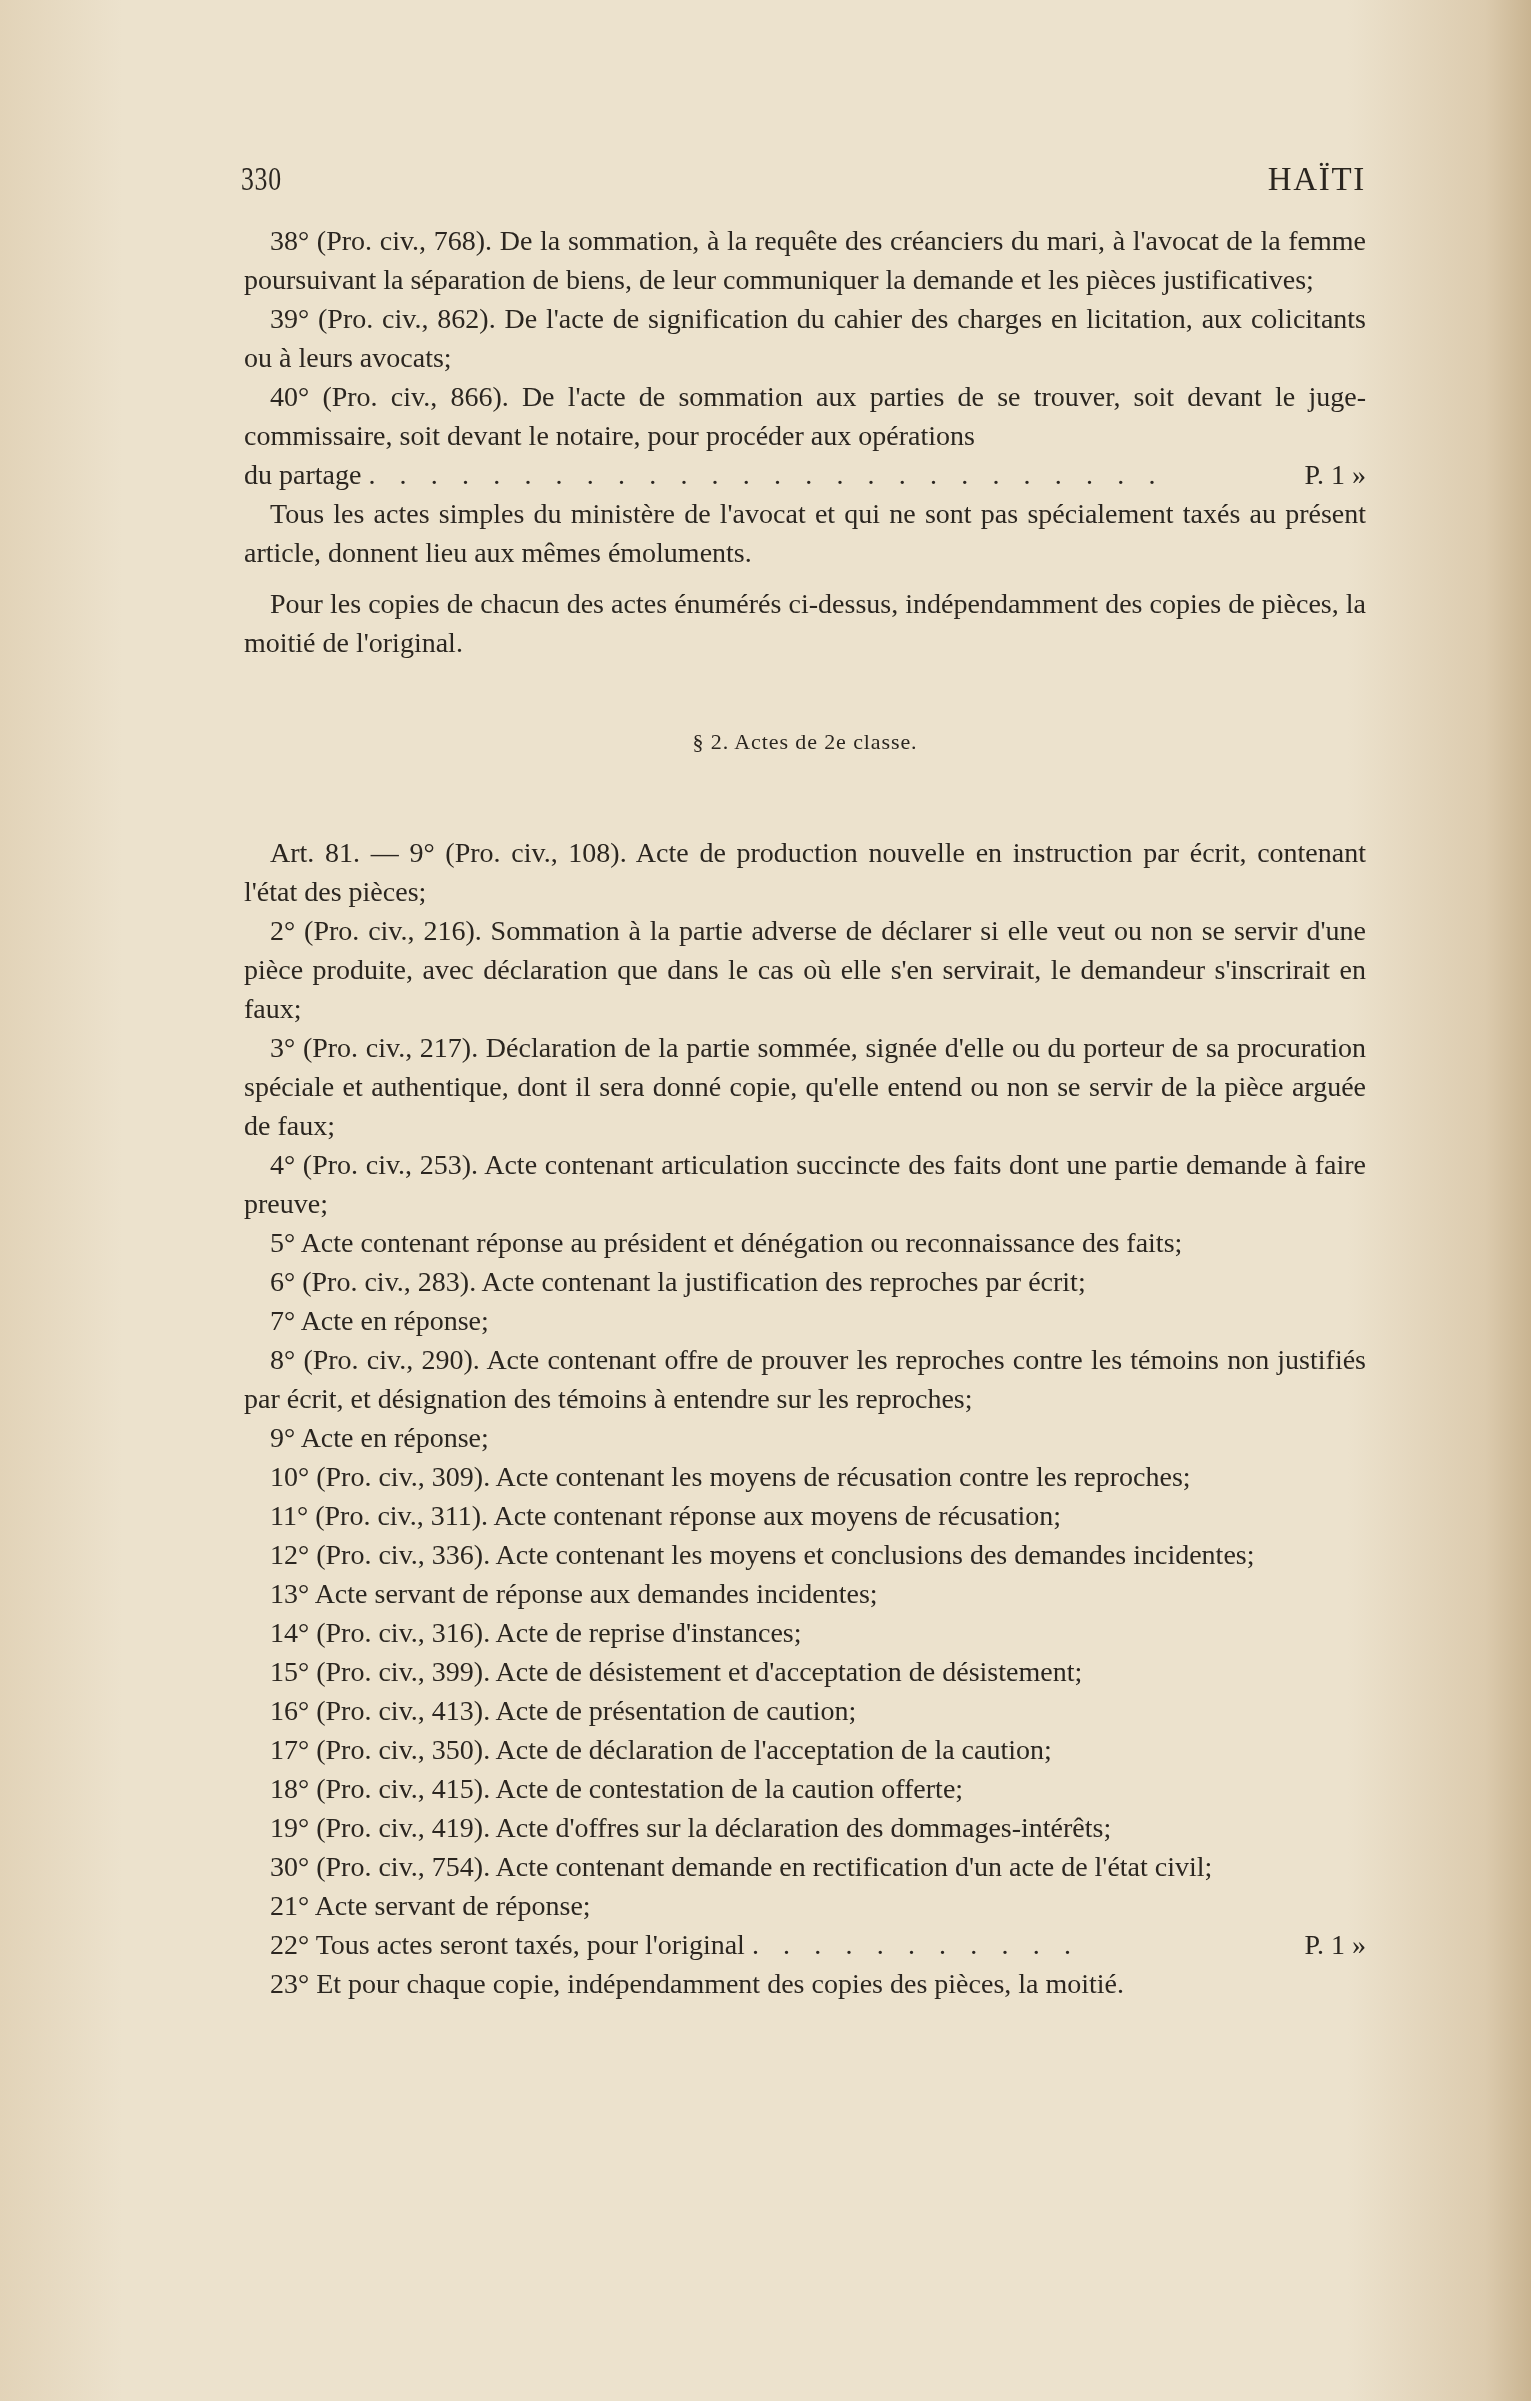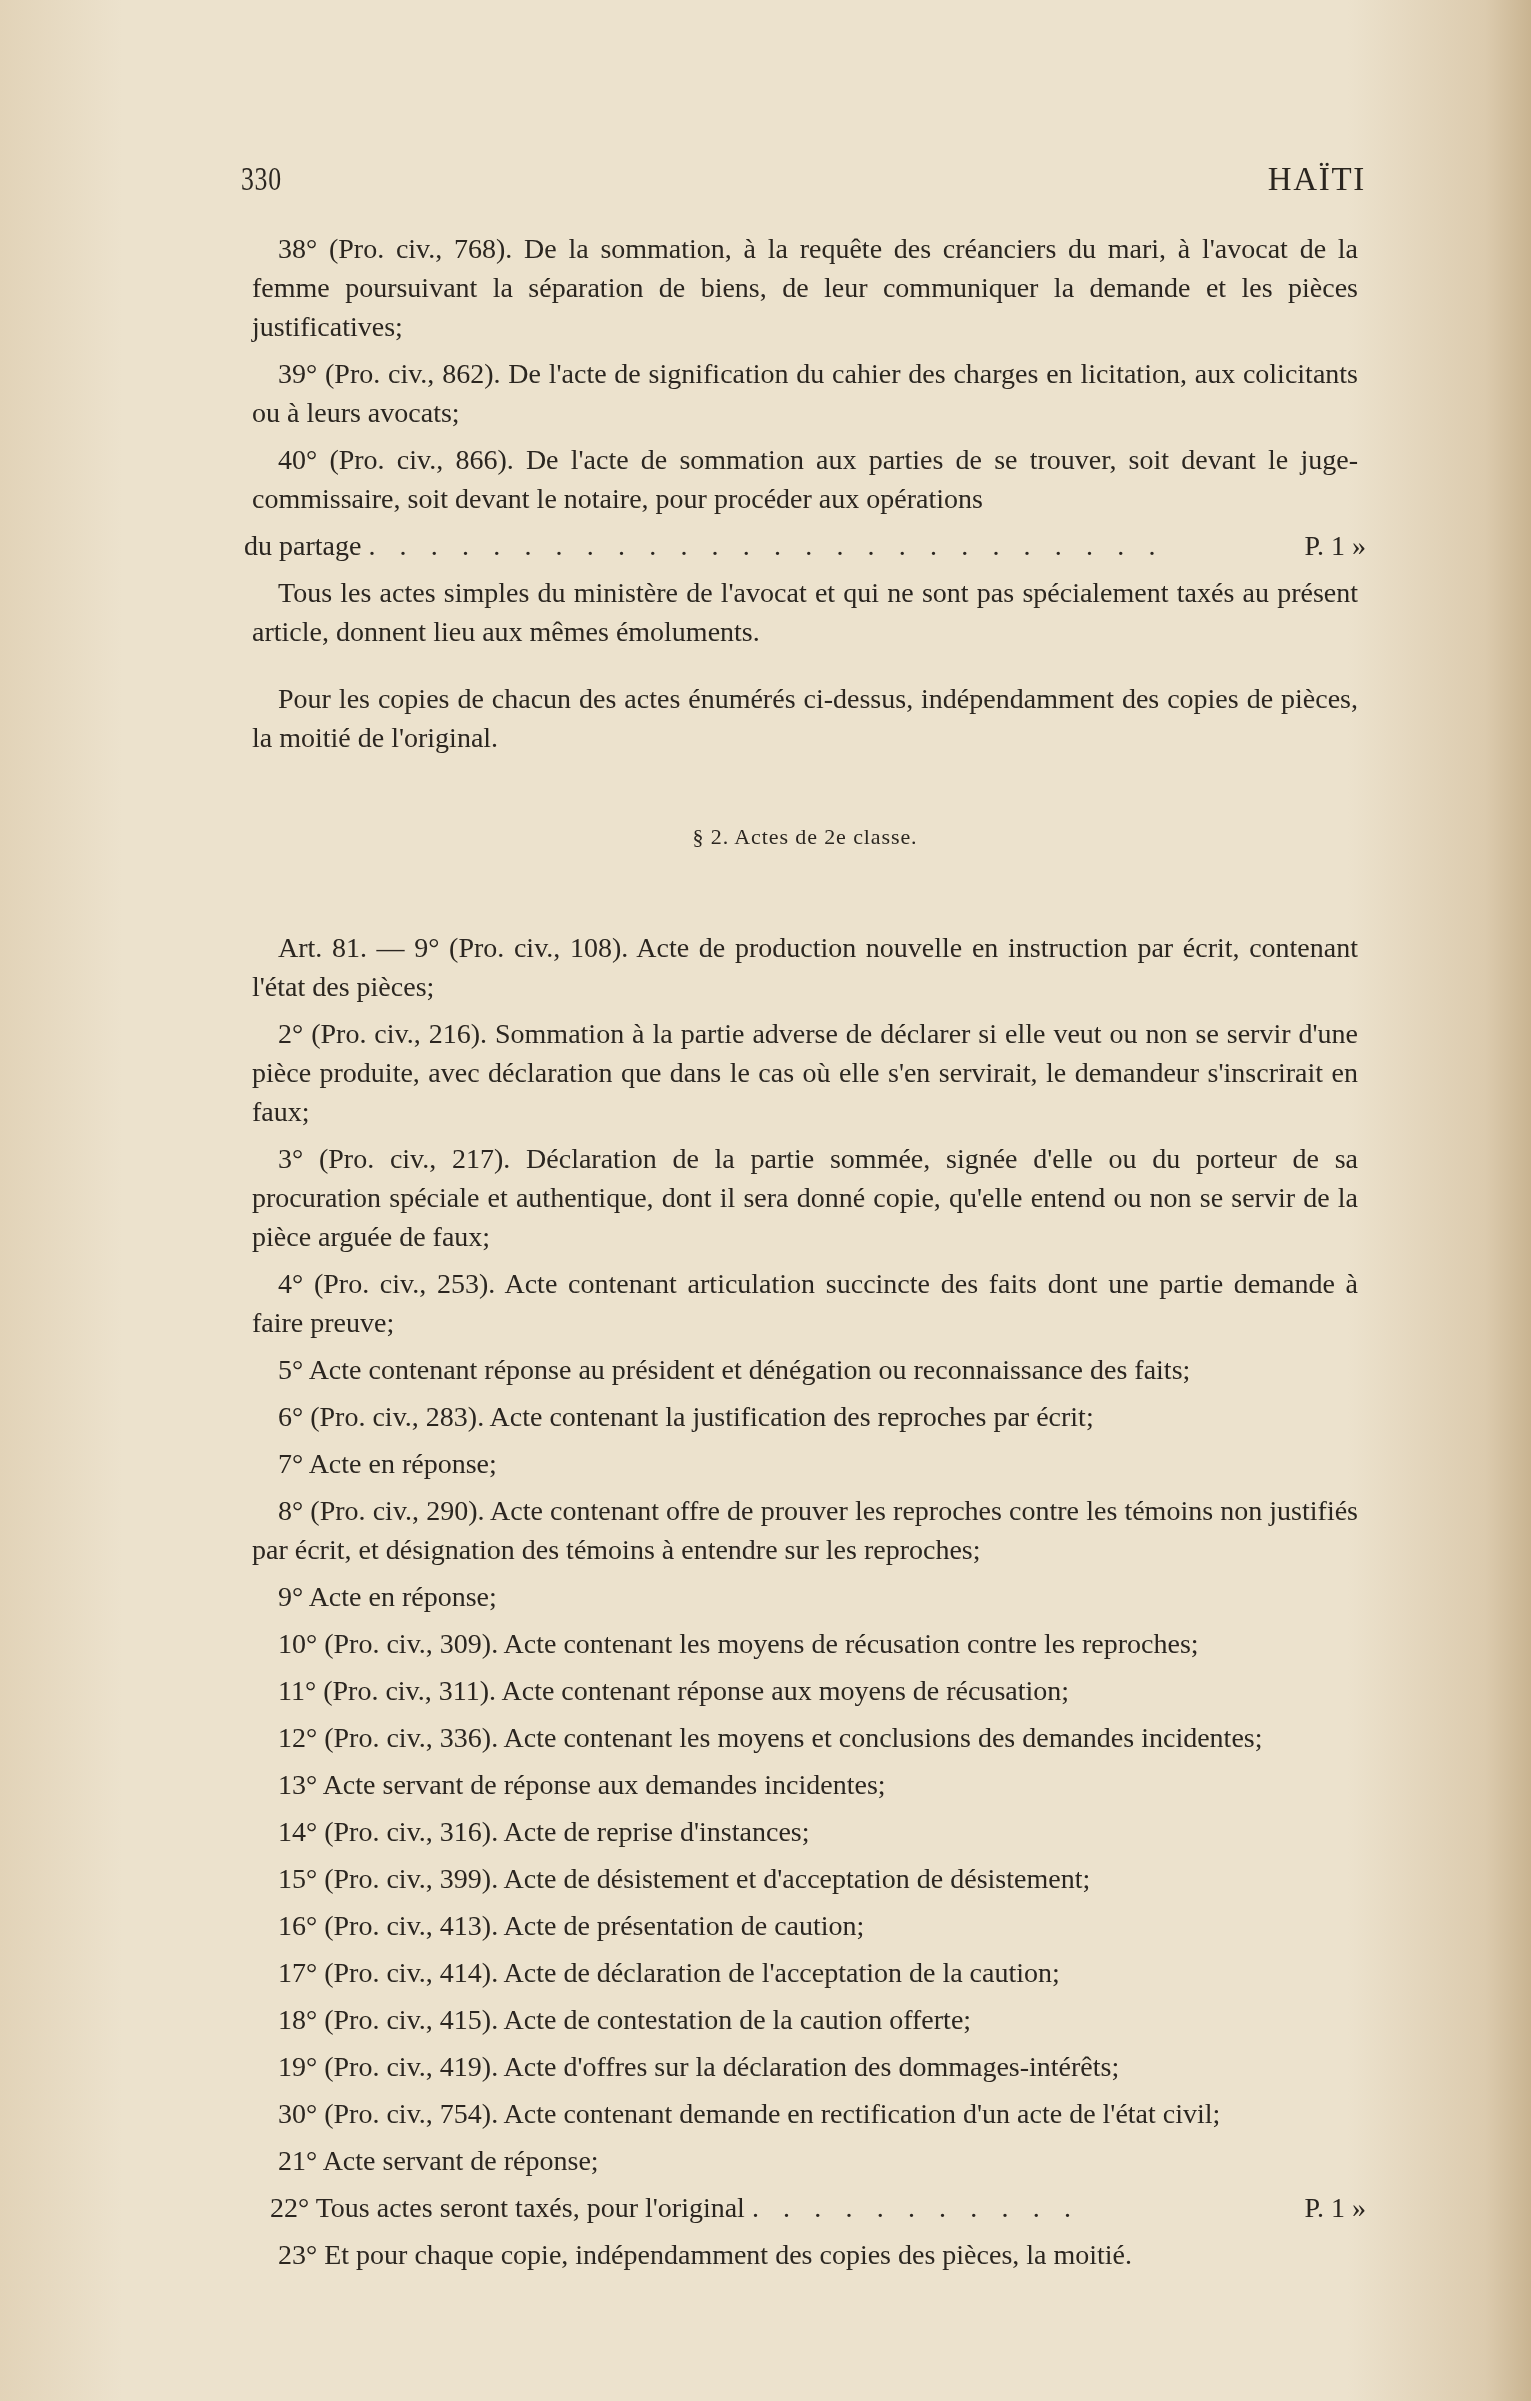"38° (Pro. civ., 768). De" .para { margin: 8px -> 0 }
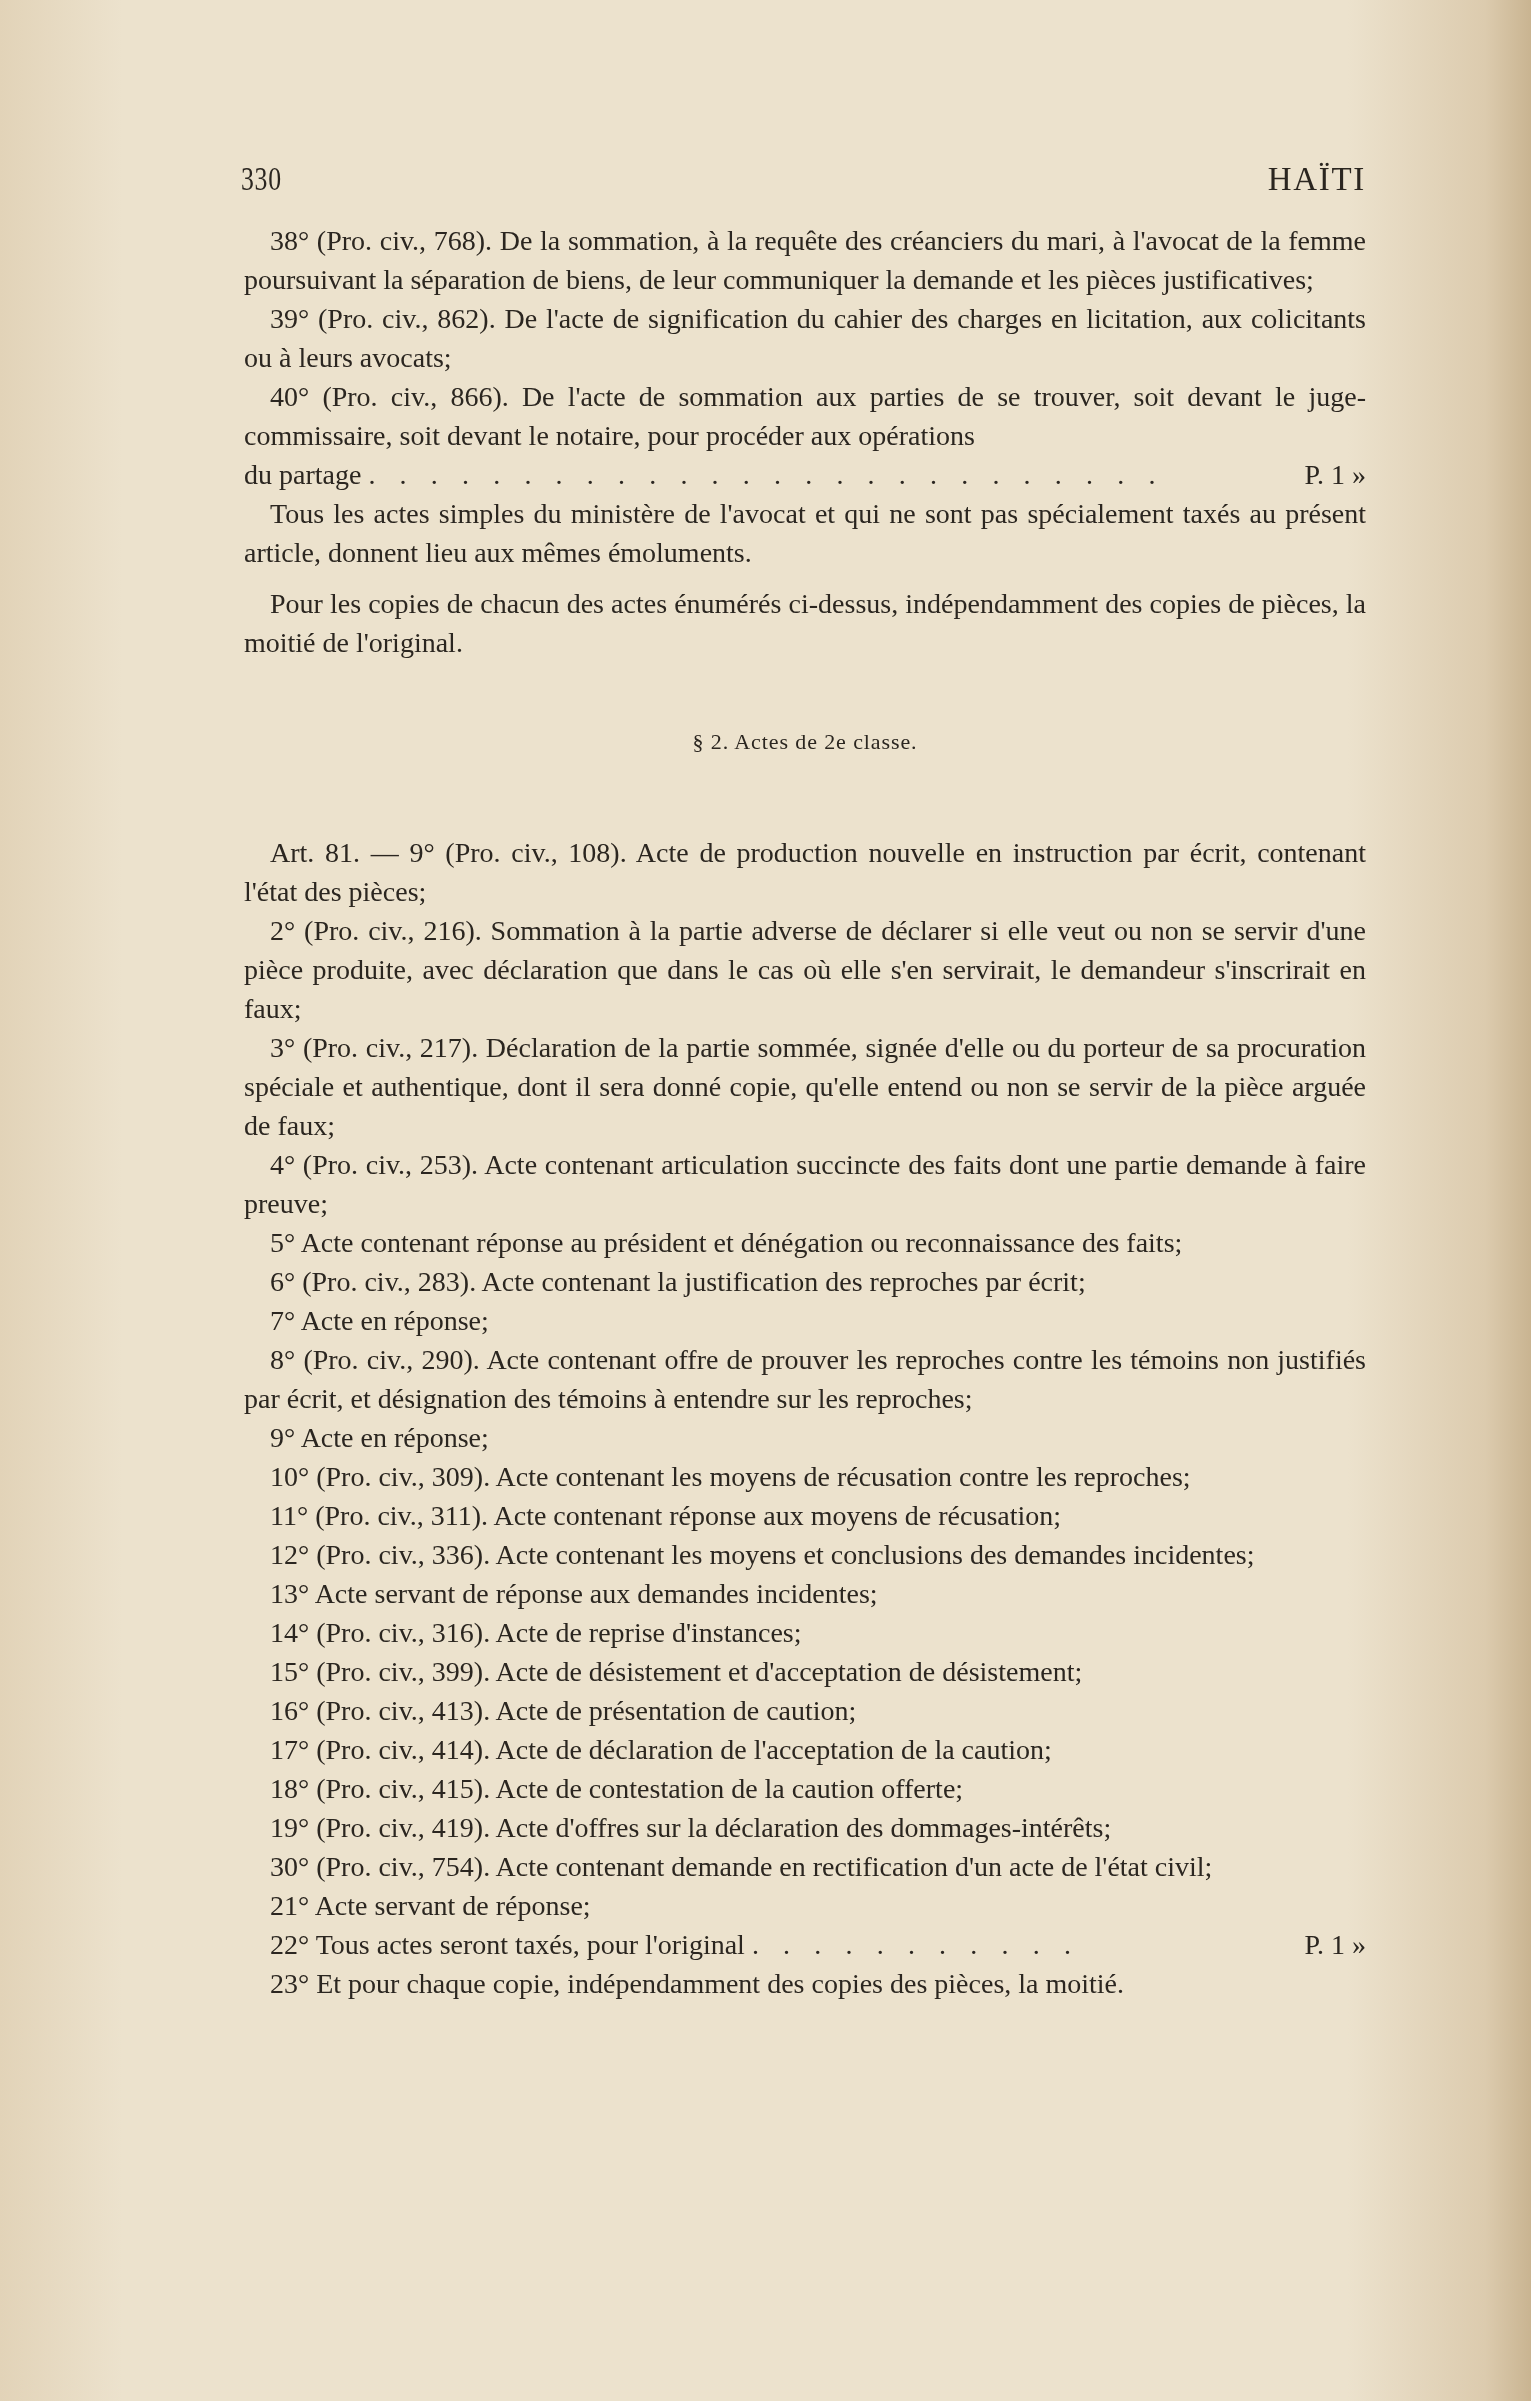"17° (Pro. civ., 414). Acte" p.para { text: 414 -> 350 }
